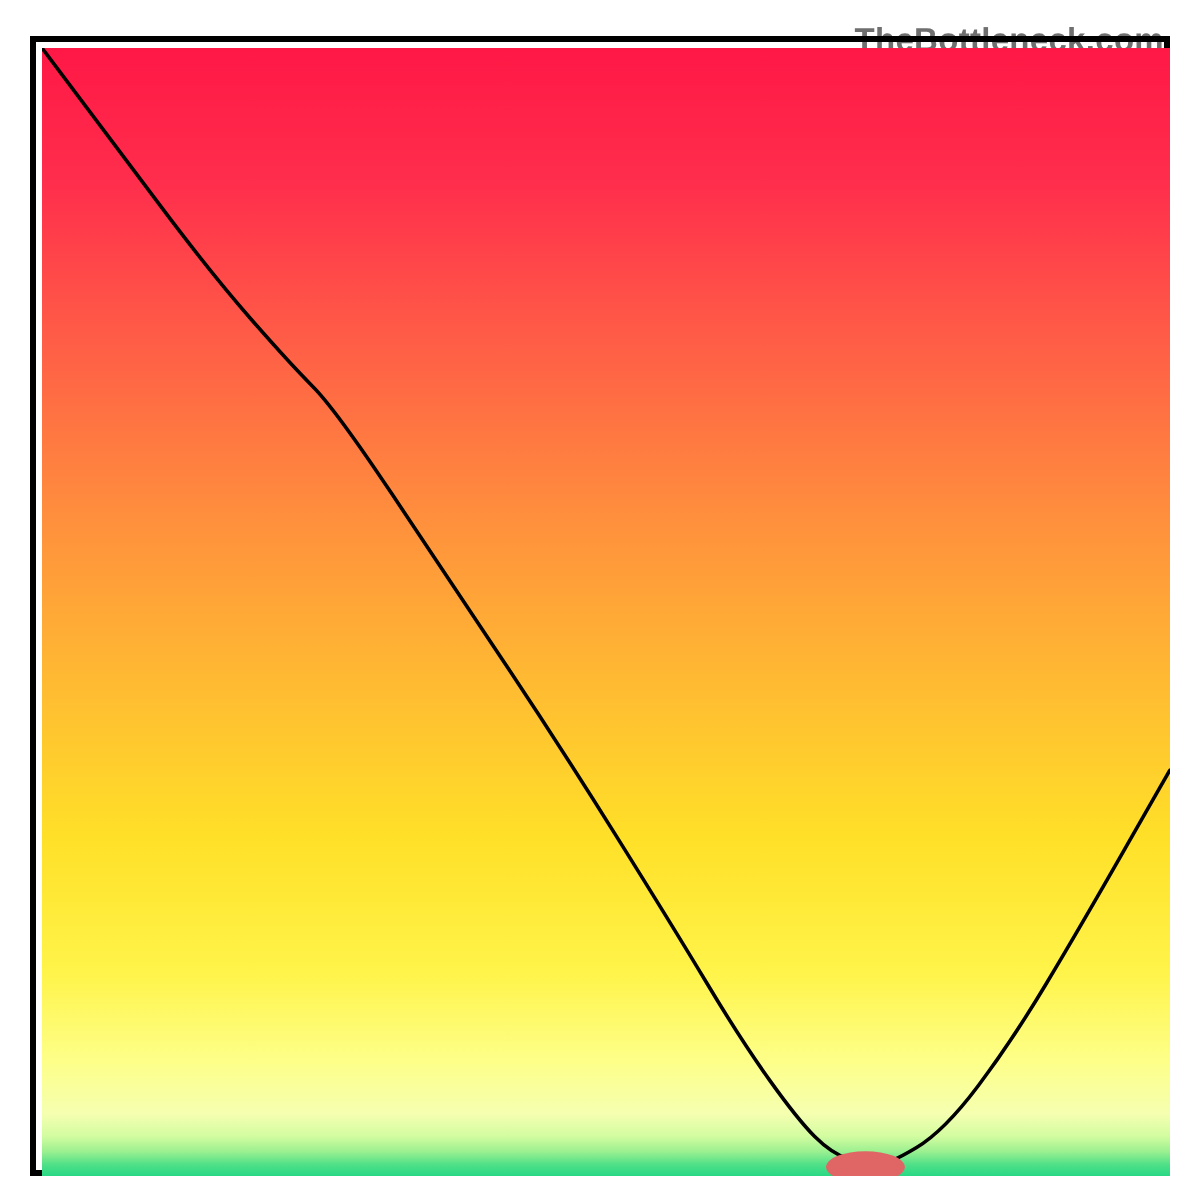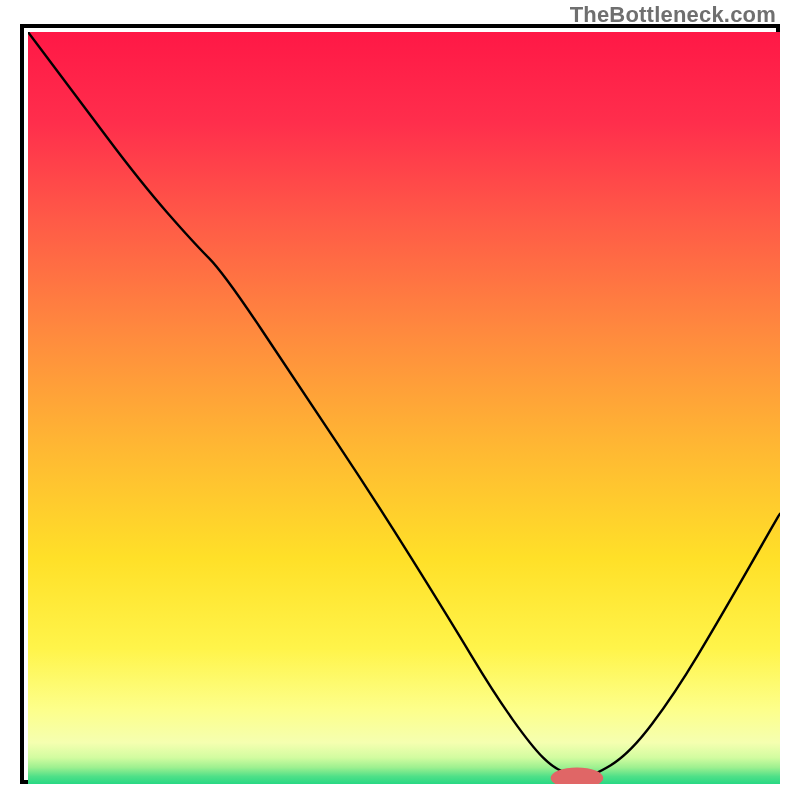"TheBottleneck.com" .watermark { top: 2px -> 14px }
